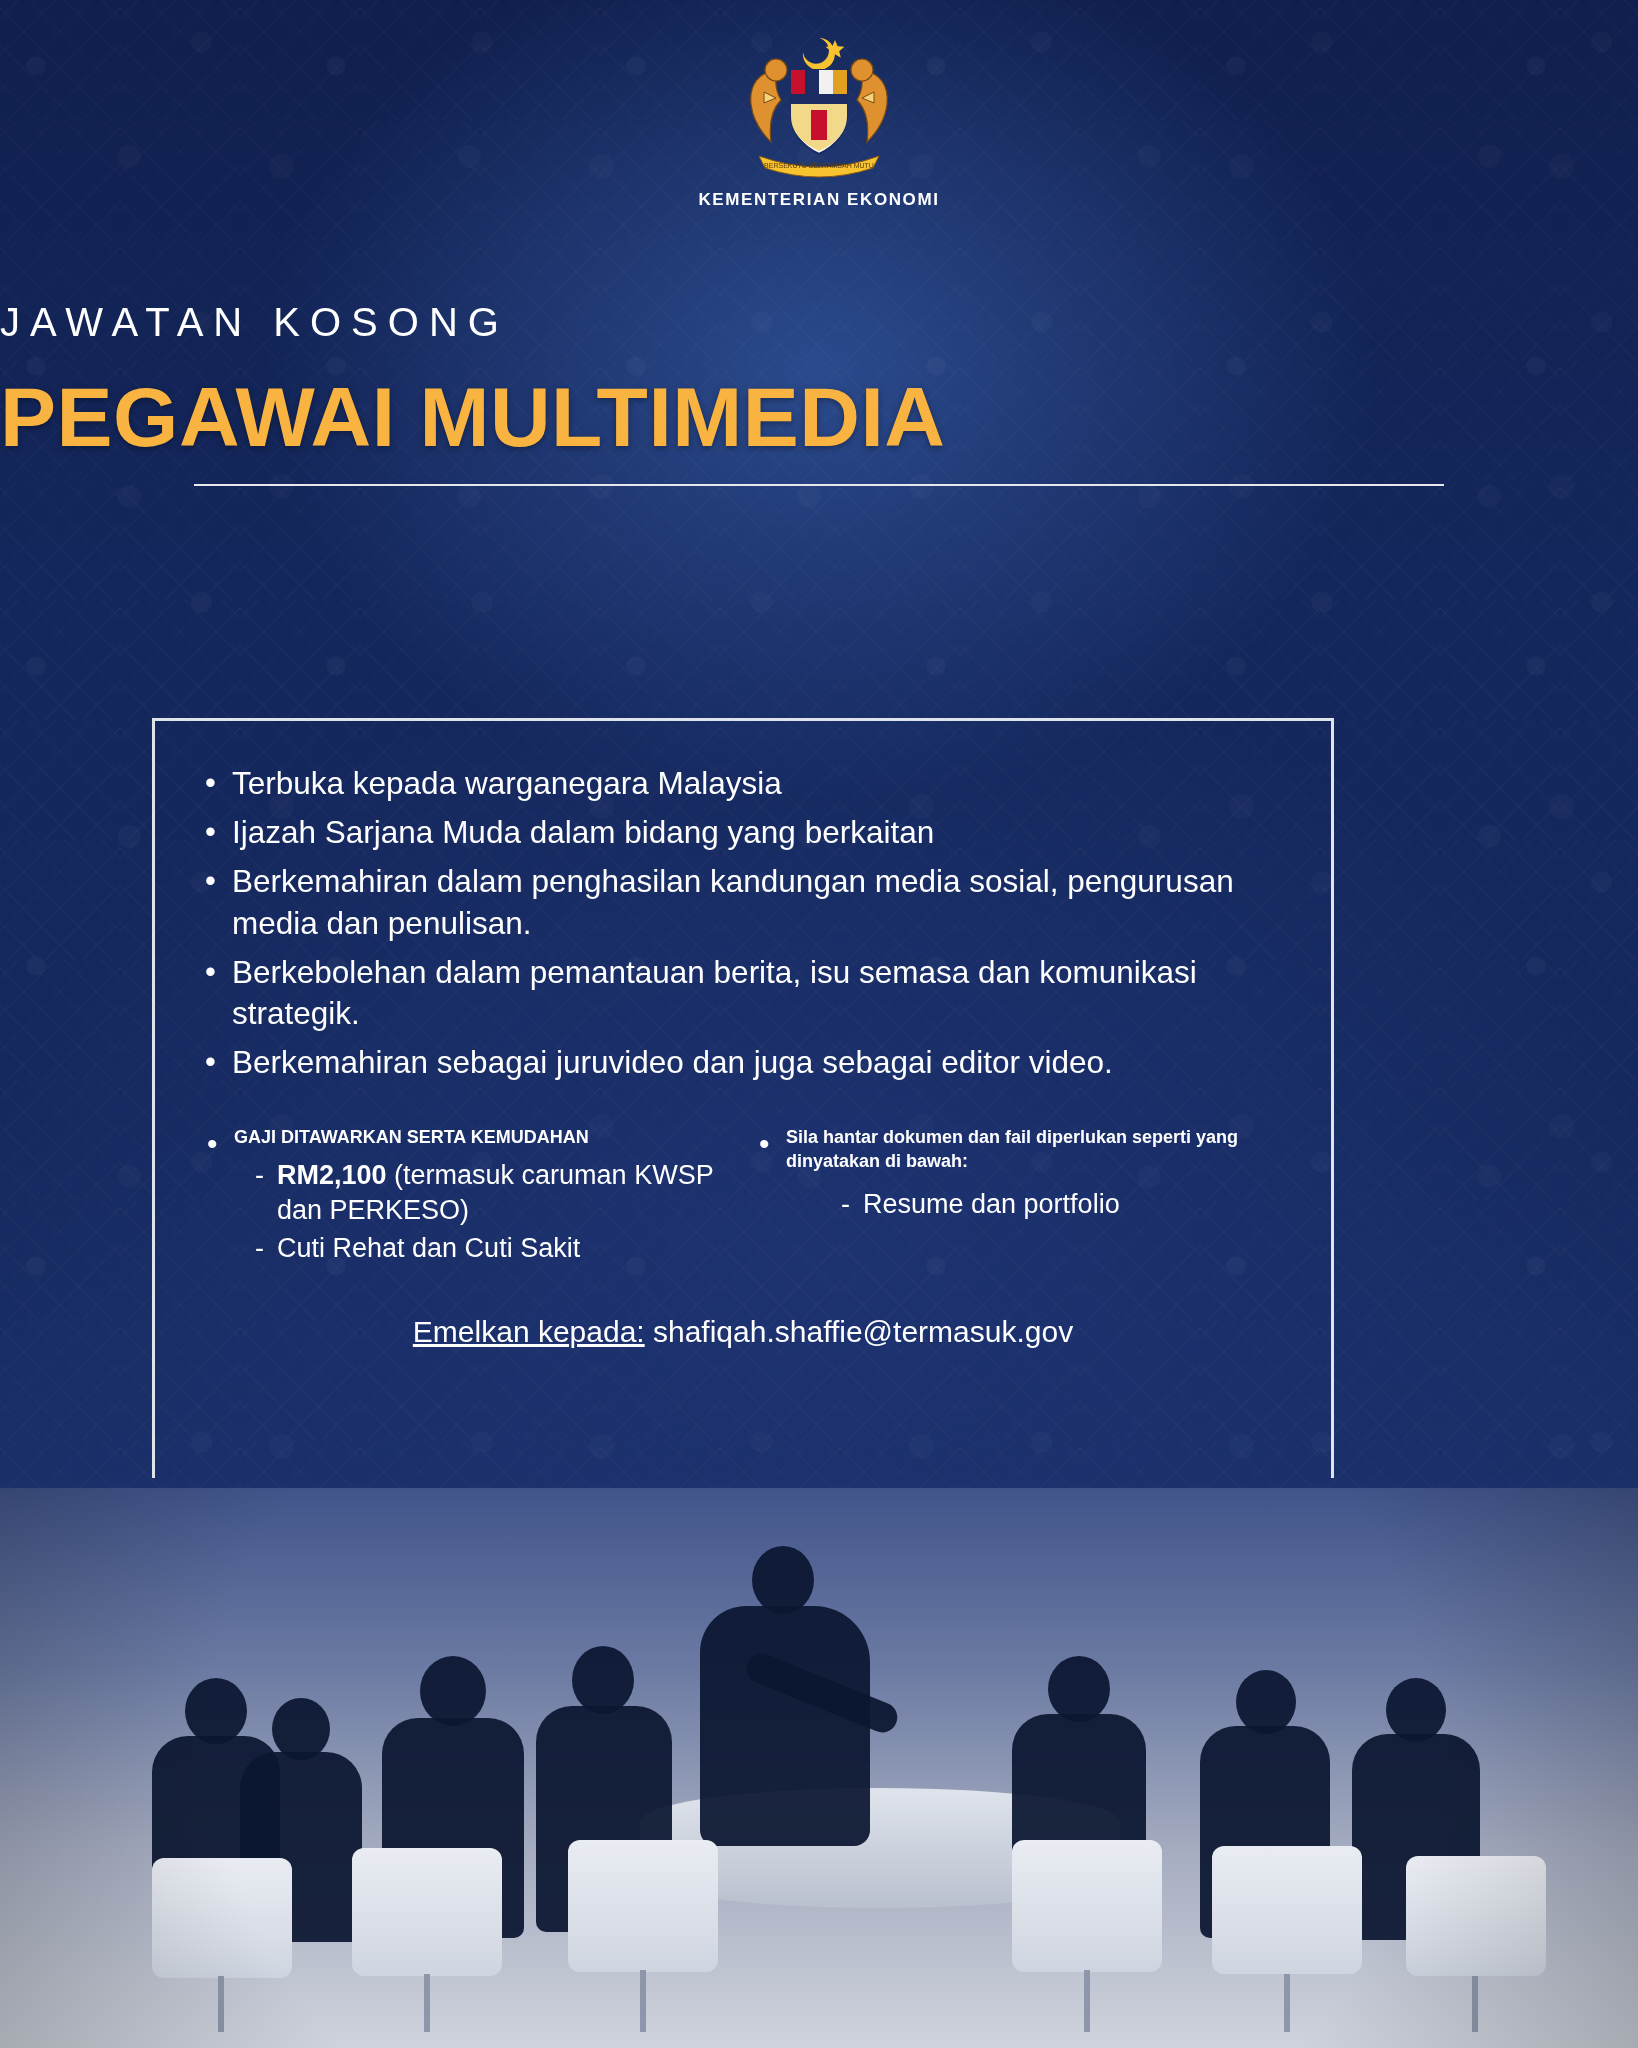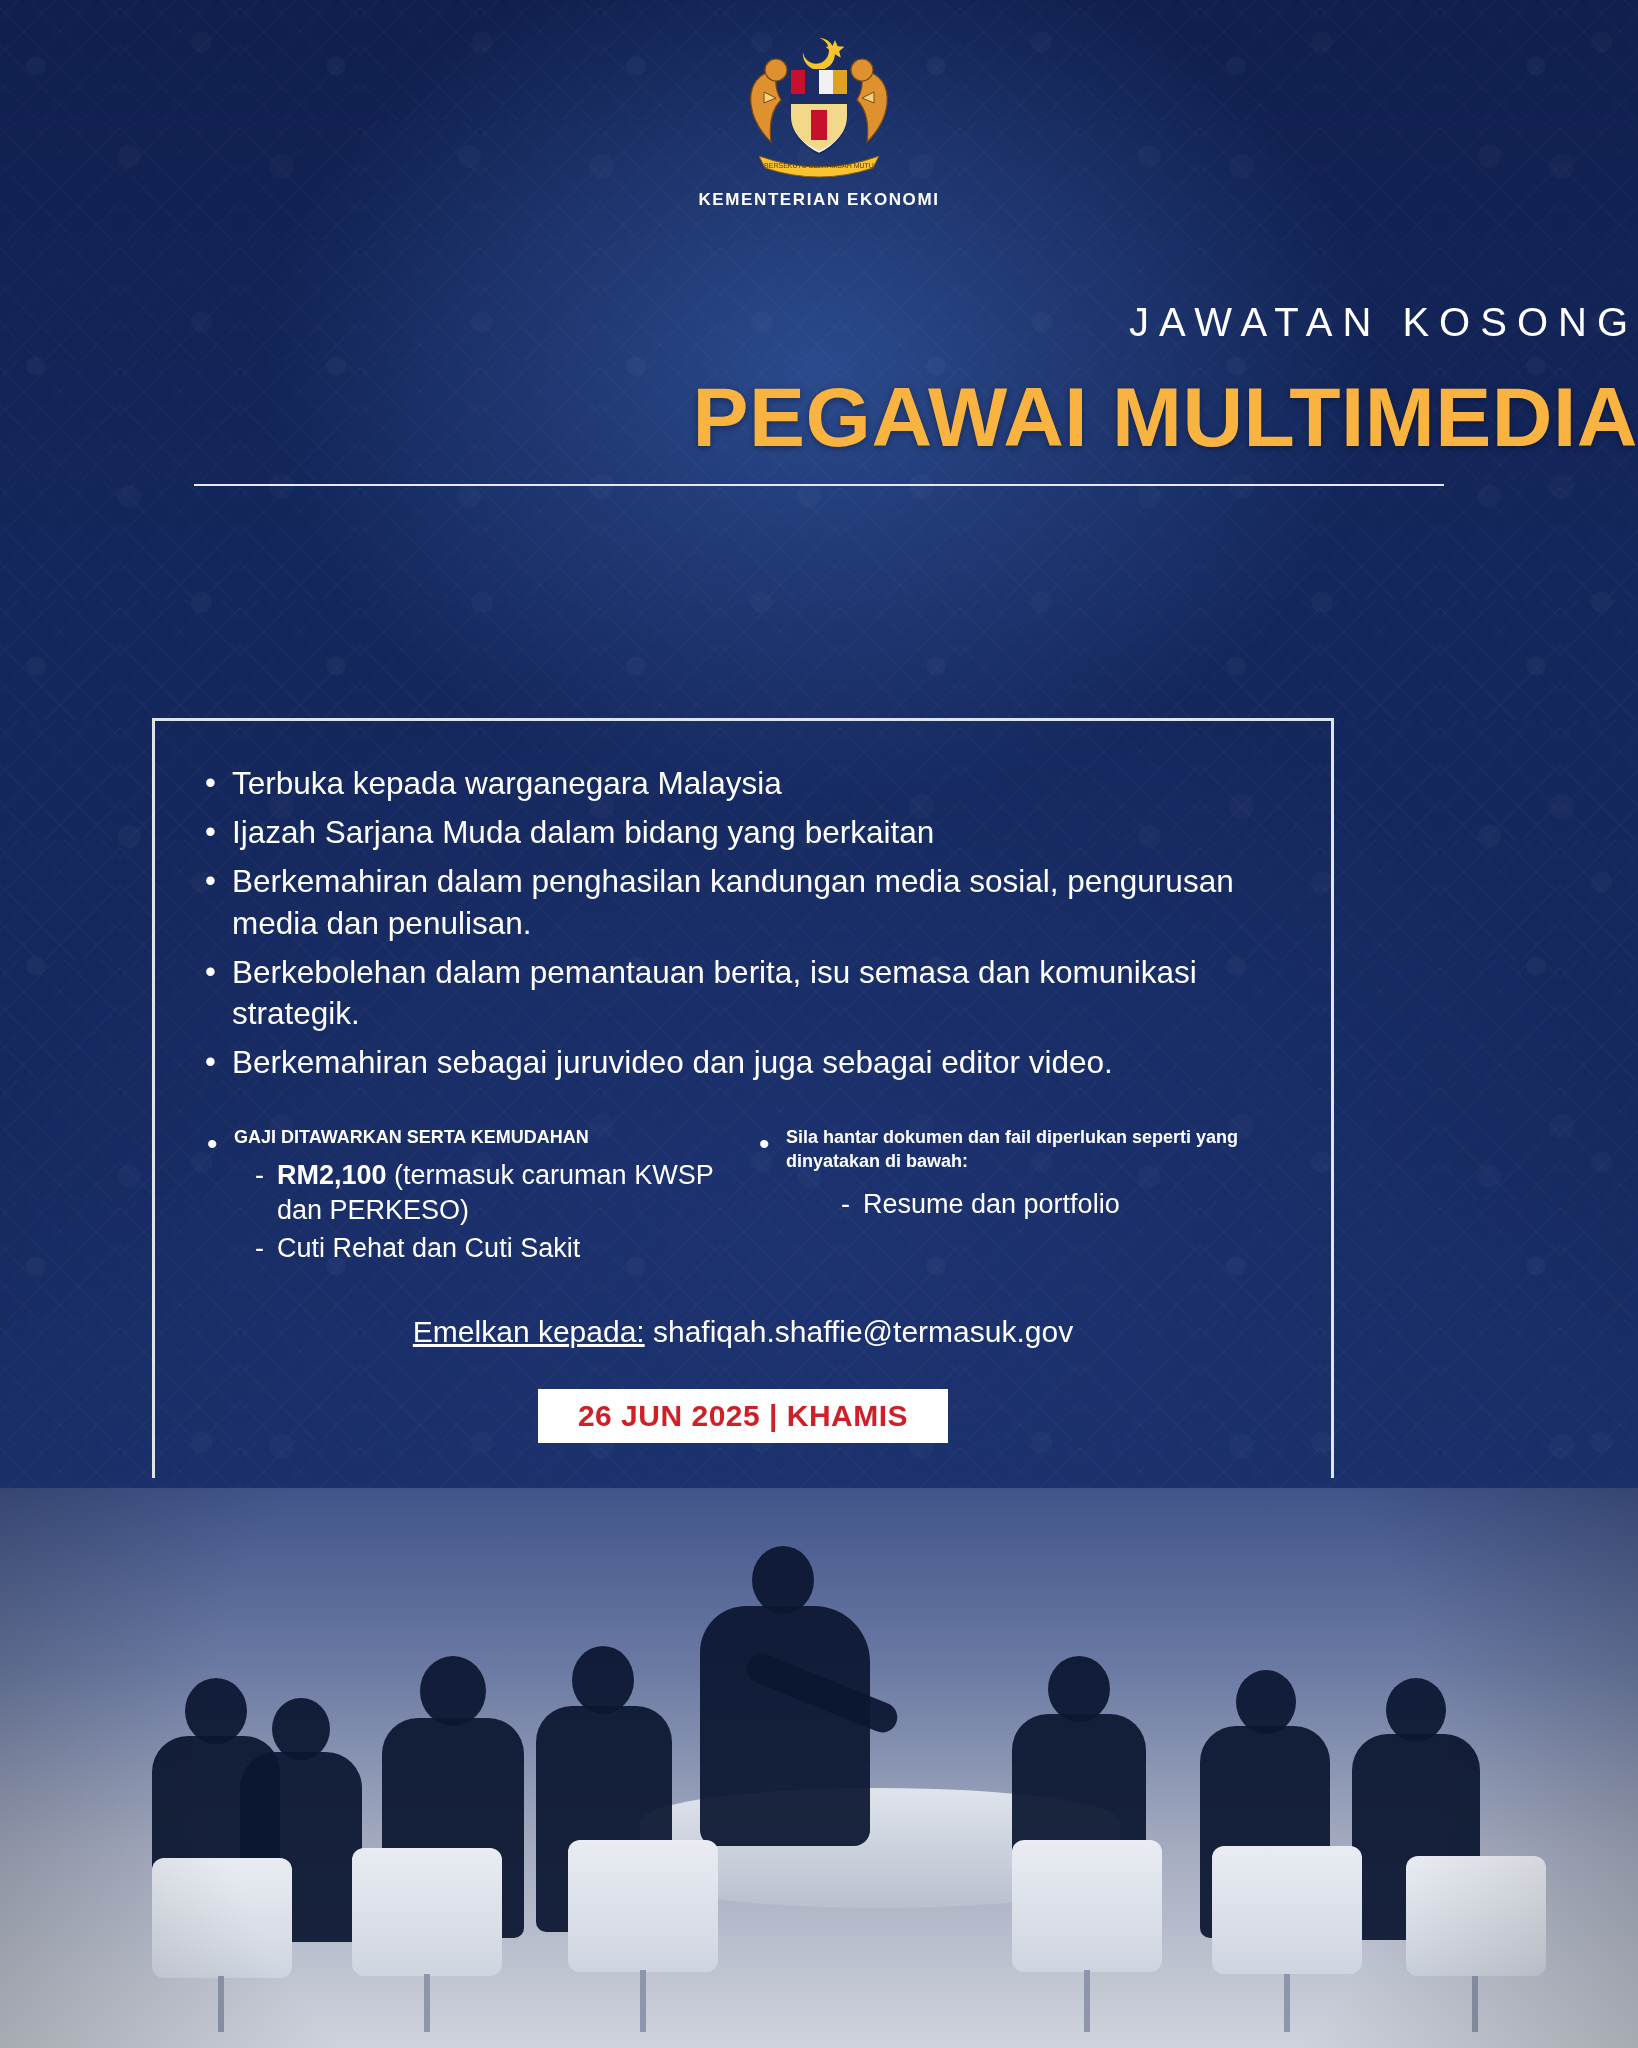"JAWATAN KOSONG" #title-block { text-align: right -> left }
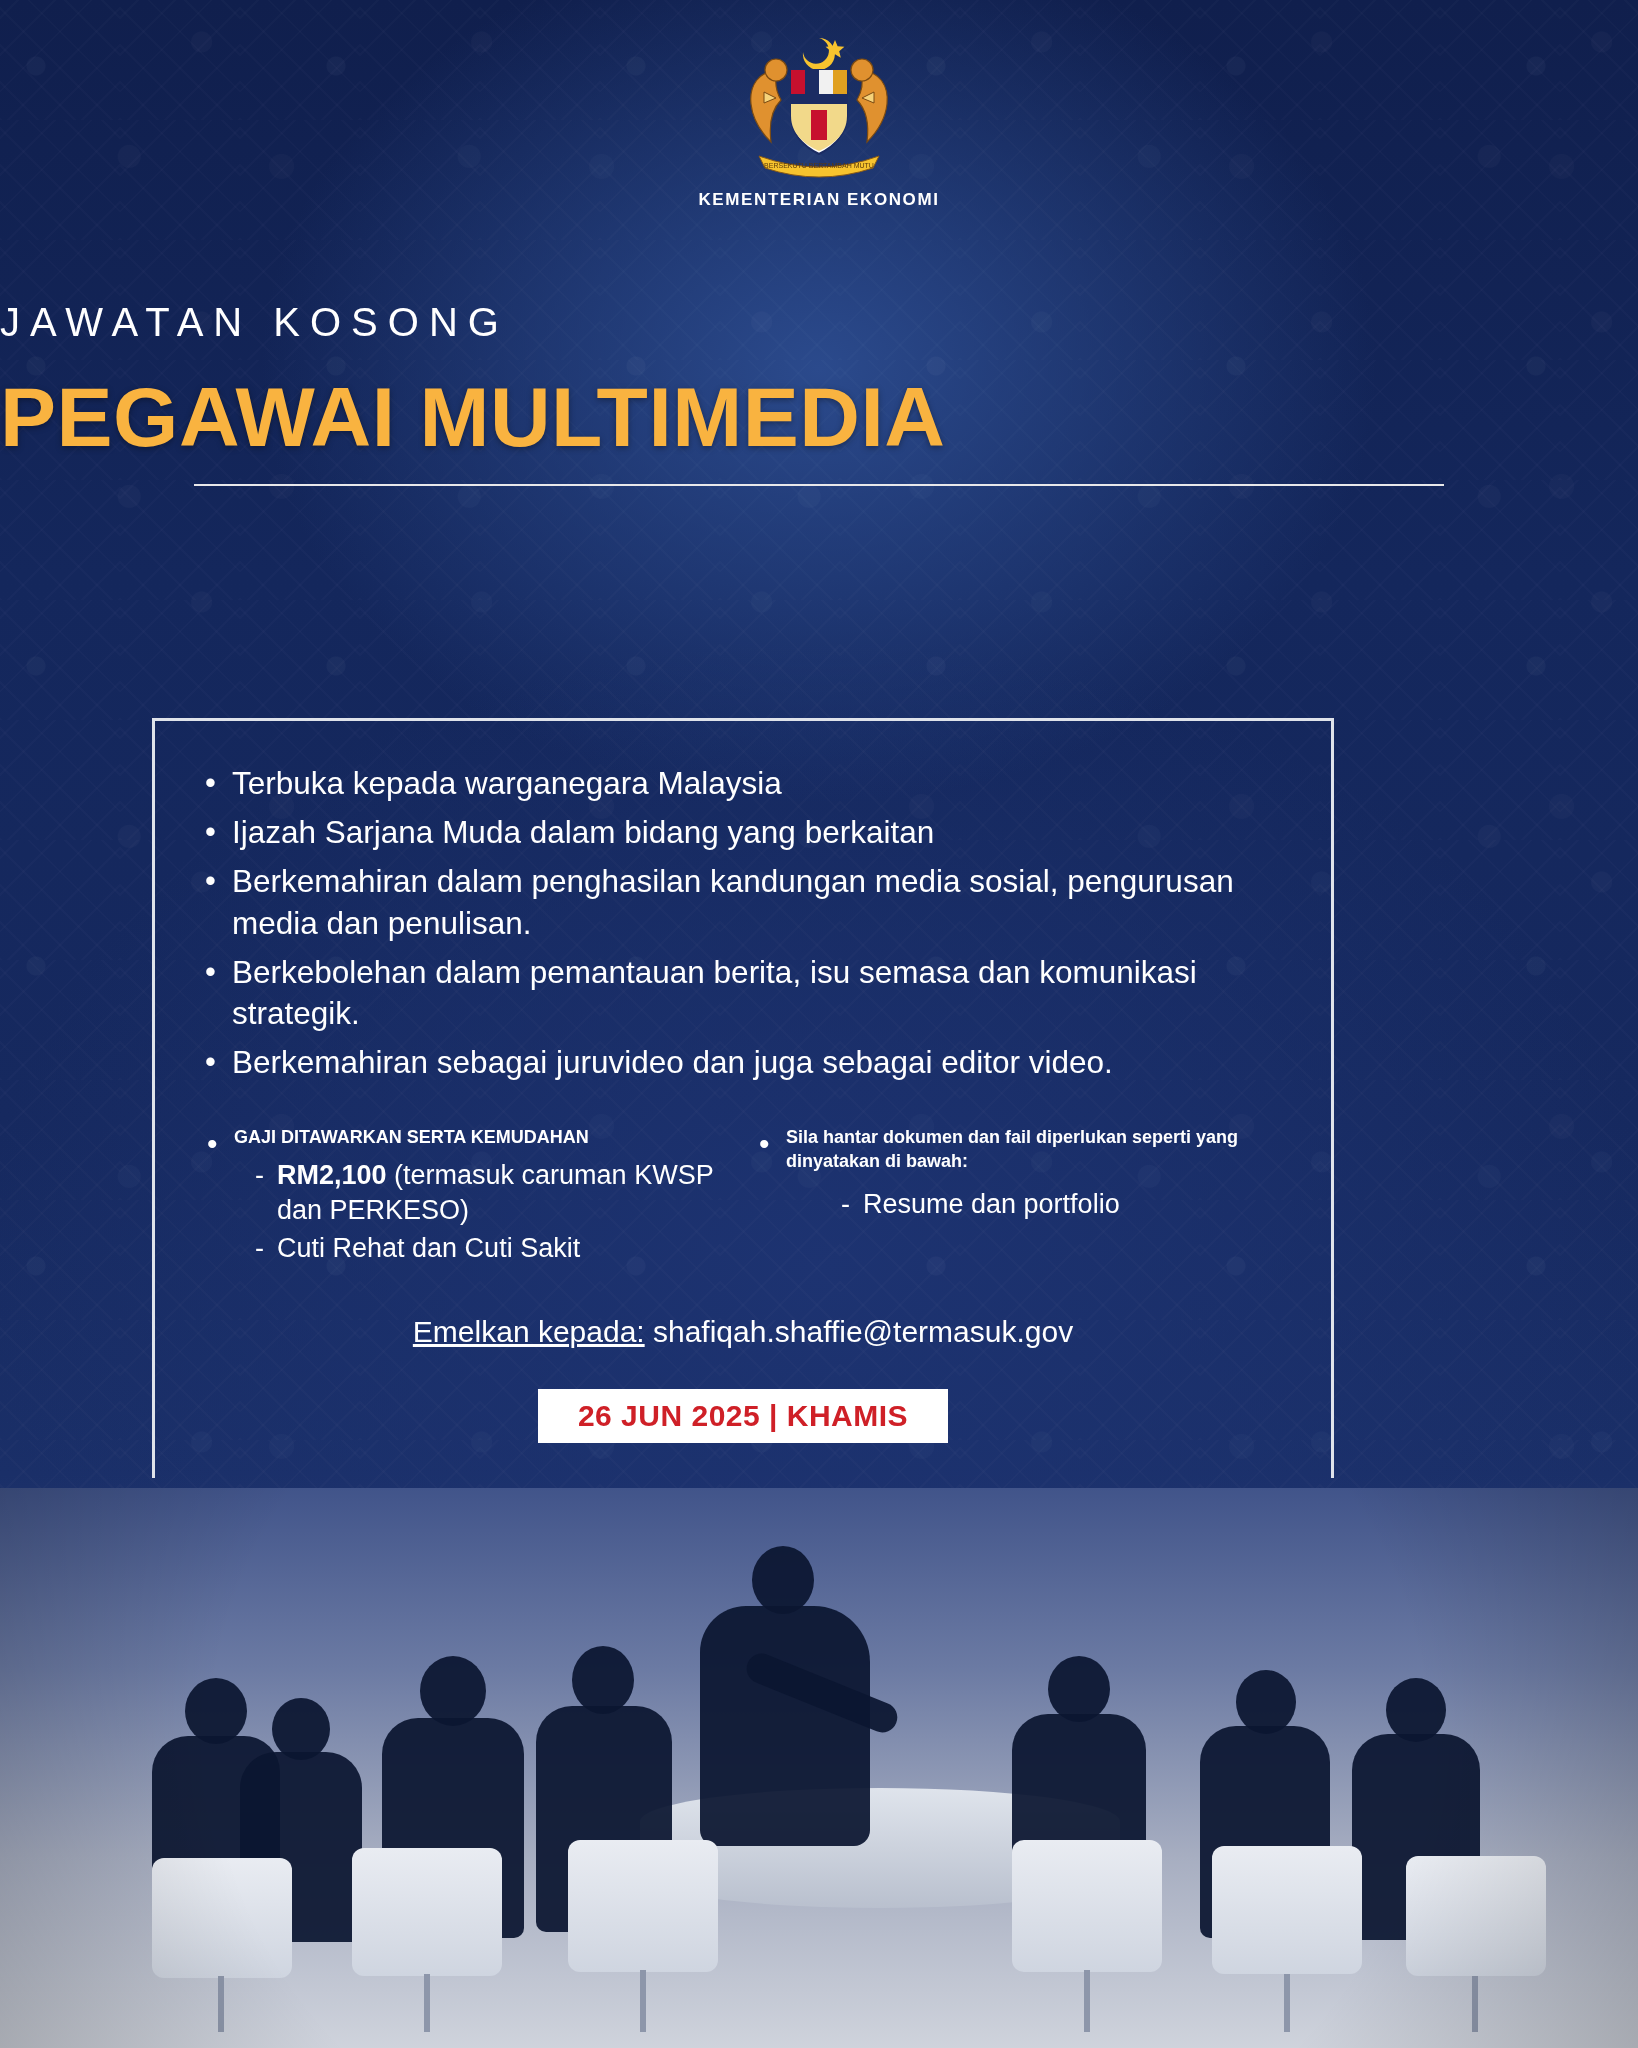"26 JUN 2025 | KHAMIS" div.deadline-chip { html: <div>26 JUN 2025 | KHAMIS</div> -> none }
